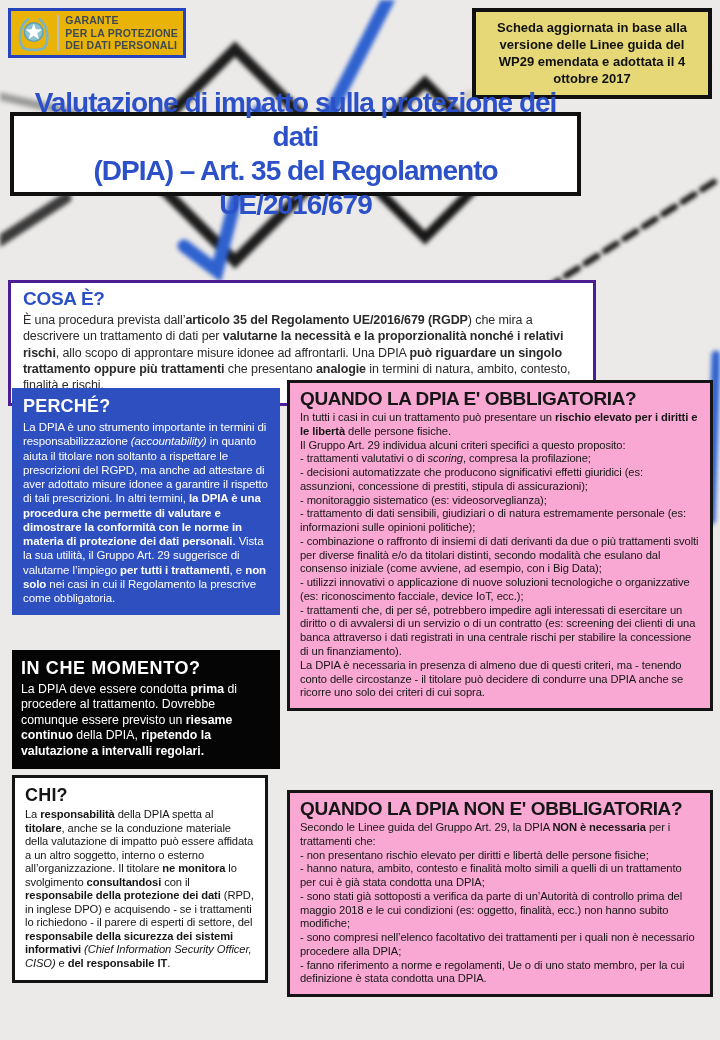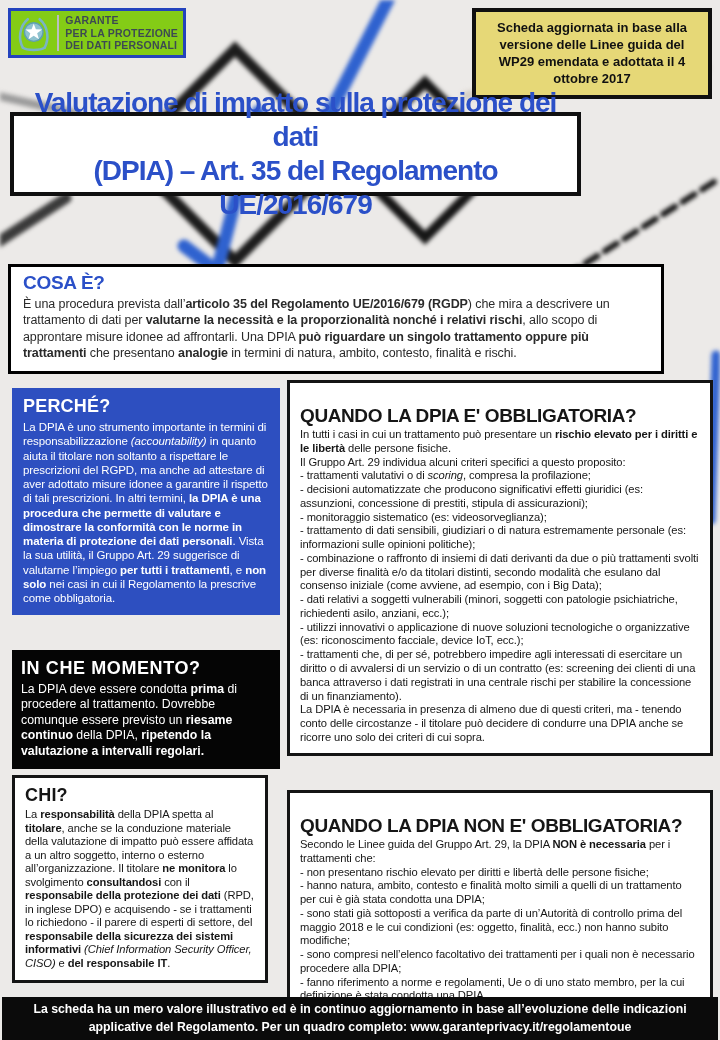"GARANTE" .logo { background: #84cc16 -> #eab308 }
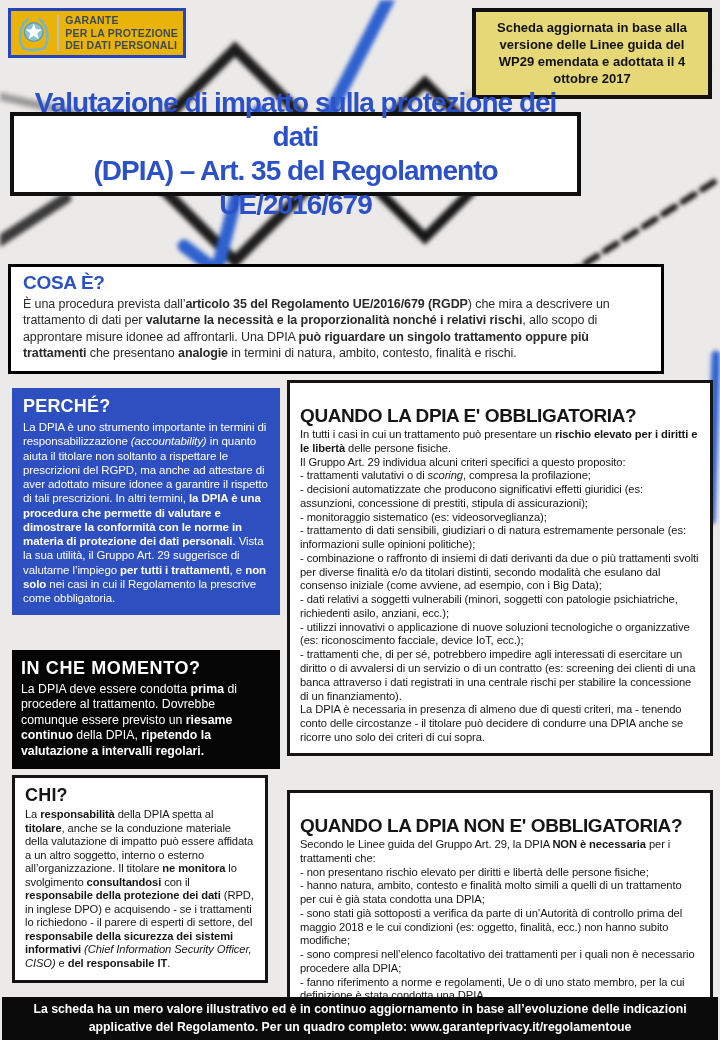"COSA È?" .cosa { border: 3px solid #000000 -> 3px solid #4c1d95; top: 264px -> 280px; width: 656px -> 588px }
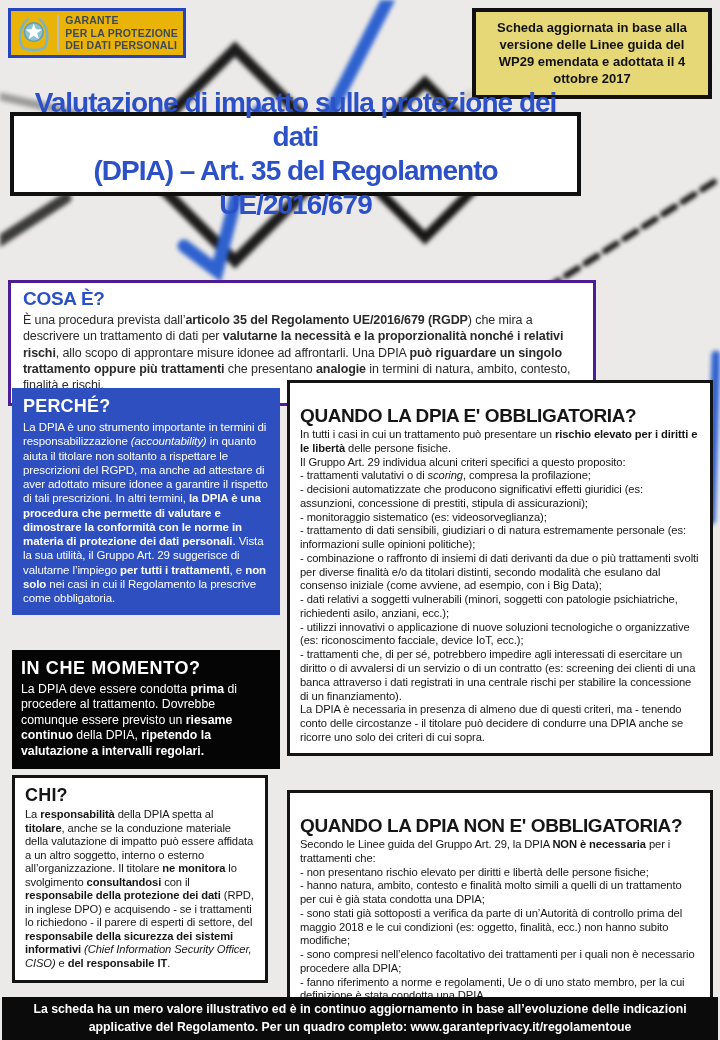"QUANDO LA DPIA E' OBBLIGATORIA?" .qbox { background: #ffffff -> #f9a8d4; padding: 22px 10px 8px -> 5px 10px 8px }
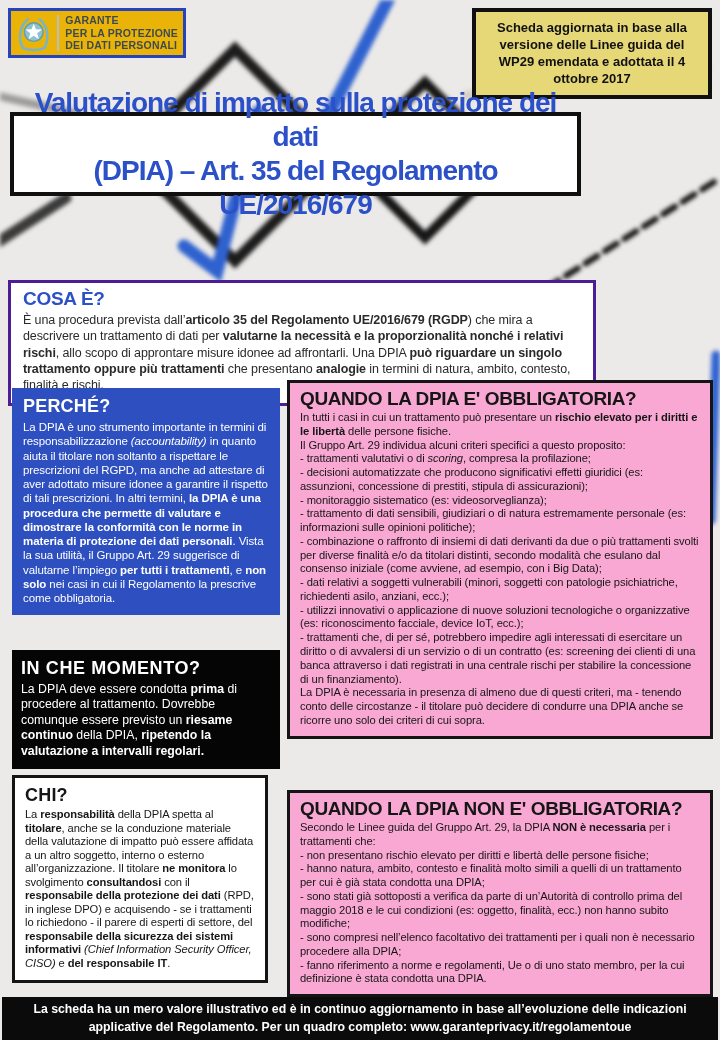"- dati relativi a soggetti" div.rline { html: <div><span>- dati relativi a soggetti vulnerabili (minori, soggetti con patologie psichiatriche, richiedenti asilo, anziani, ecc.);</span></div> -> none }
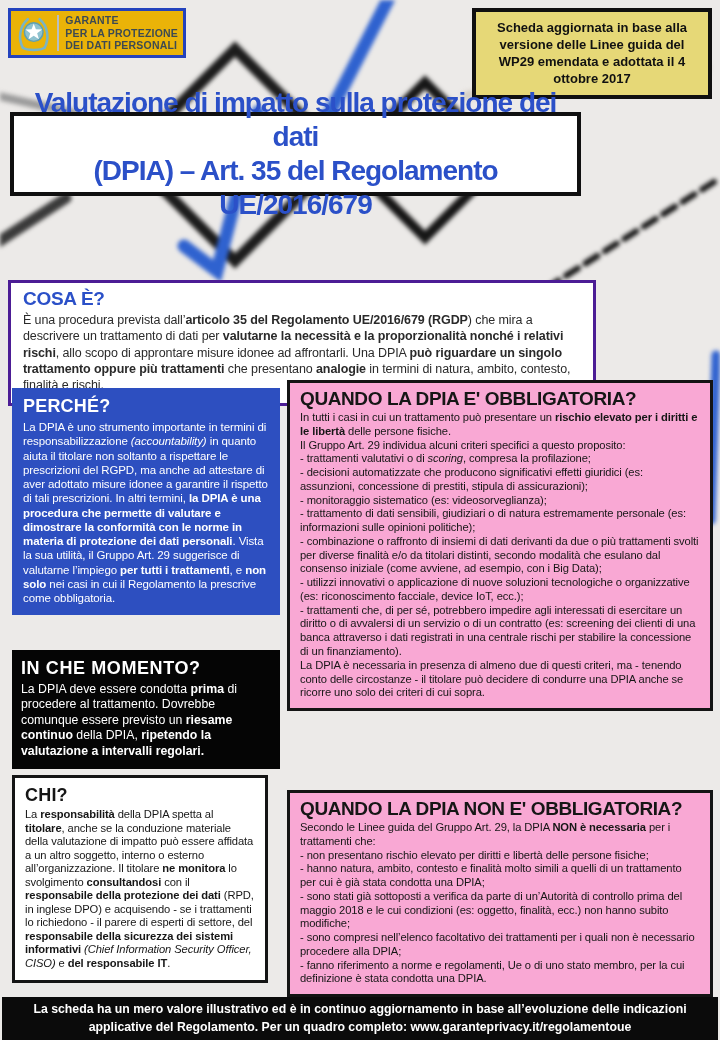"La scheda ha un mero" div.box { html: <div>La scheda ha un mero valore illustrativo ed è in continuo aggiornamento in base all’evoluzione delle indicazioni applicative del Regolamento. Per un quadro completo: www.garanteprivacy.it/regolamentoue</div> -> none }
